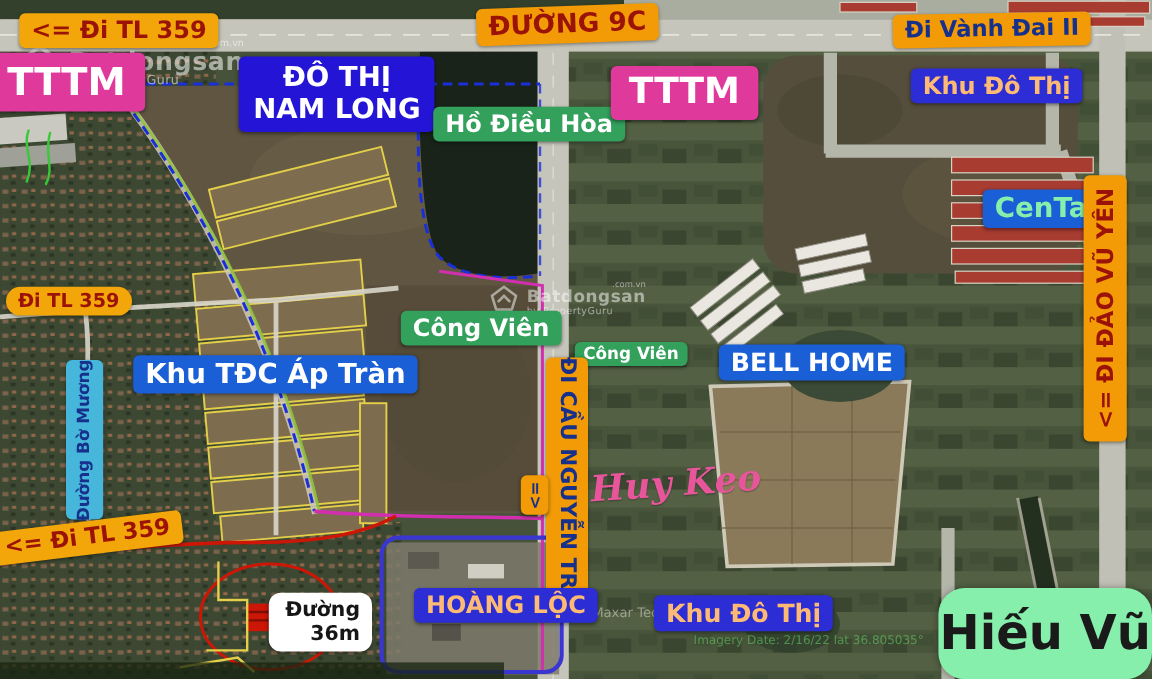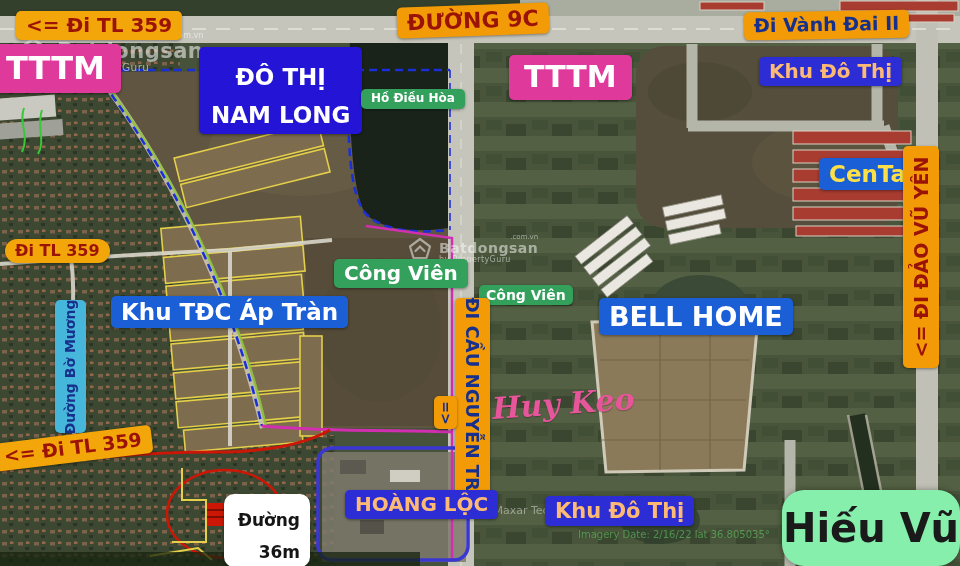"ĐÔ THỊ" .center span { margin-top: 12px -> none }
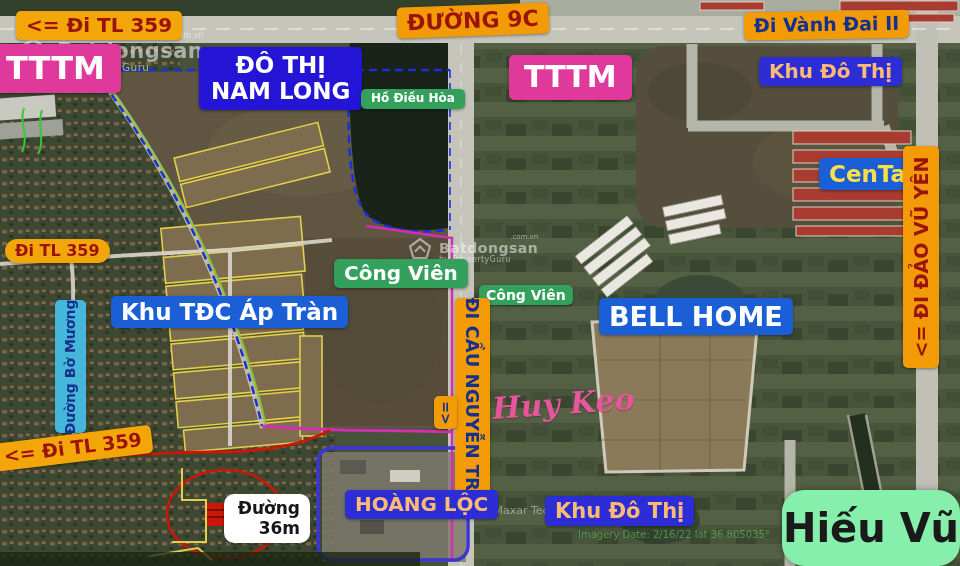"Hồ Điều Hòa" div.badge { font-size: 12px -> 20px }
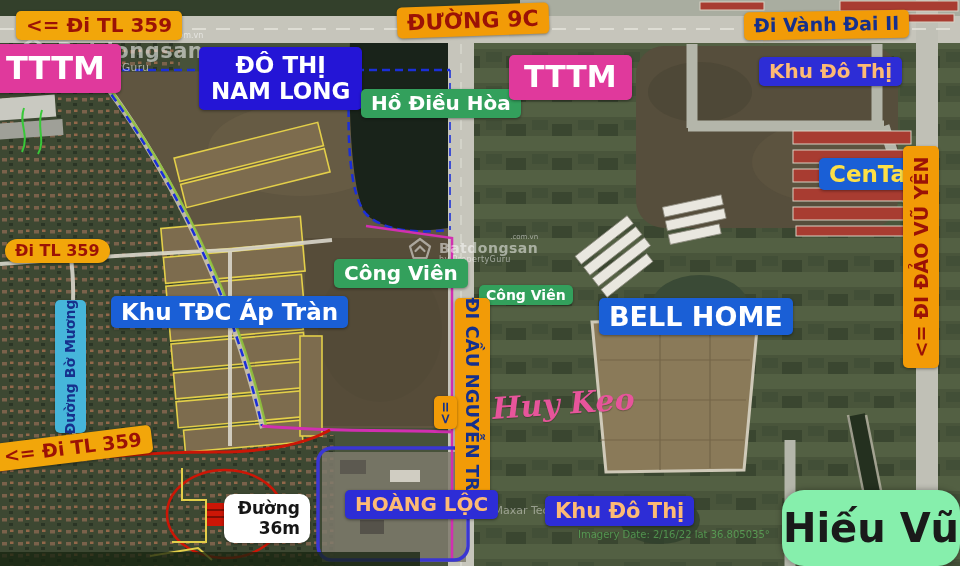"CenTa" div.badge { color: #fde047 -> #86efac }
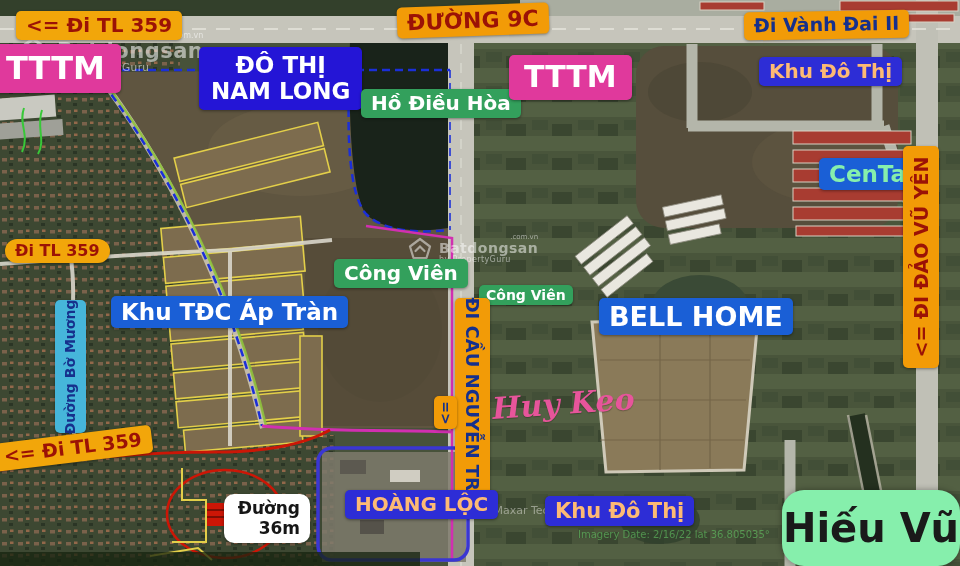"BELL HOME" div.badge { font-size: 27px -> 21px; top: 298px -> 287px }
